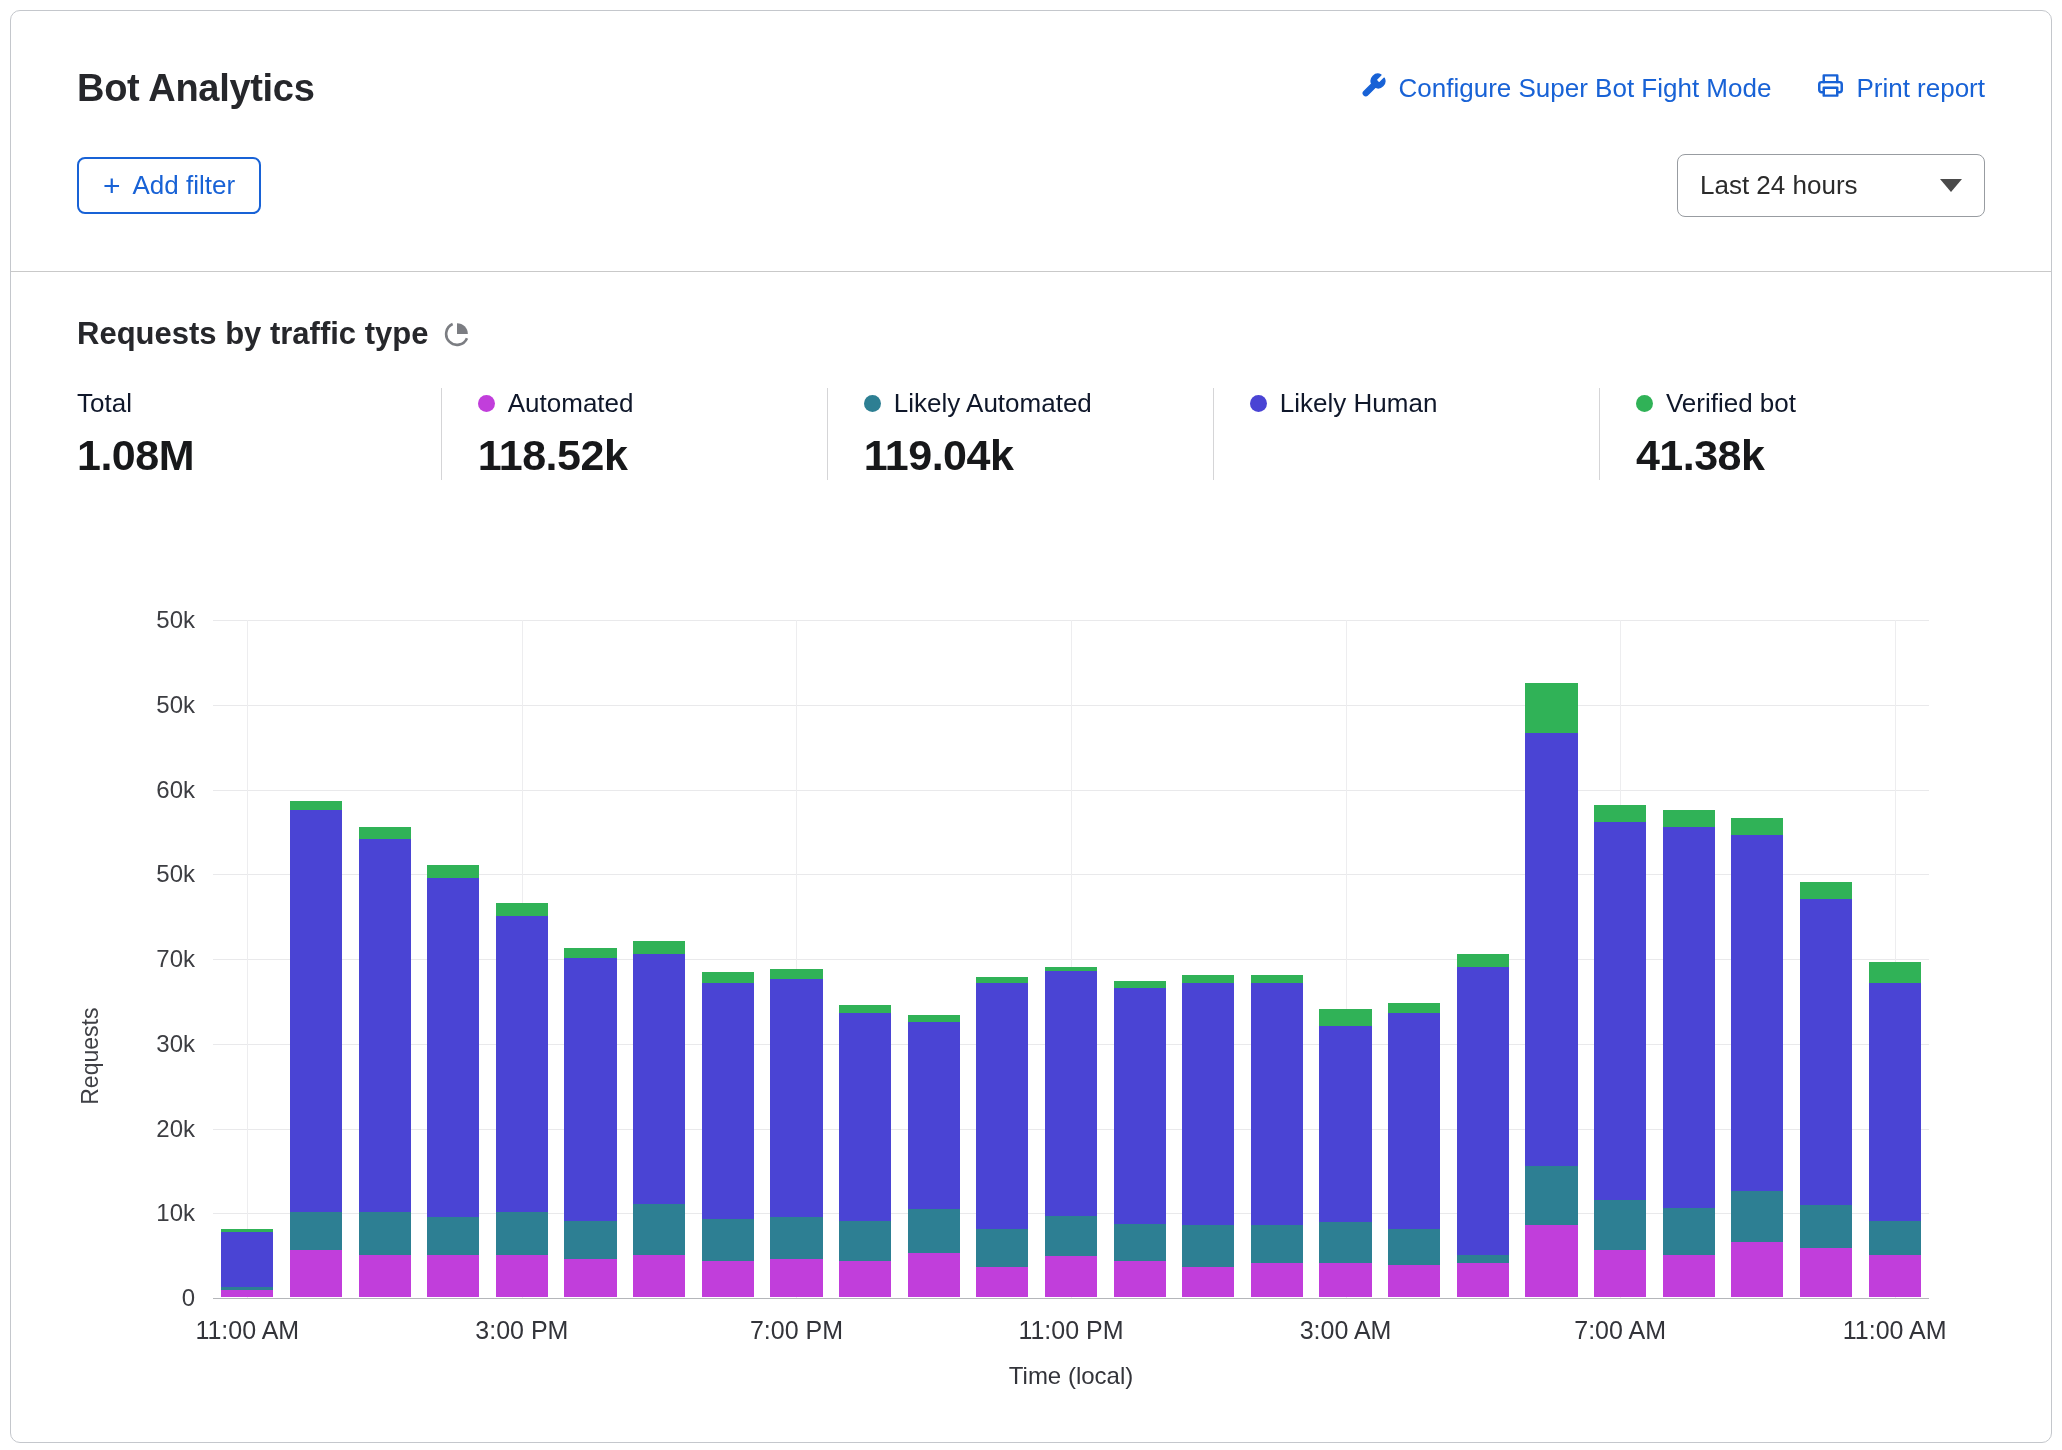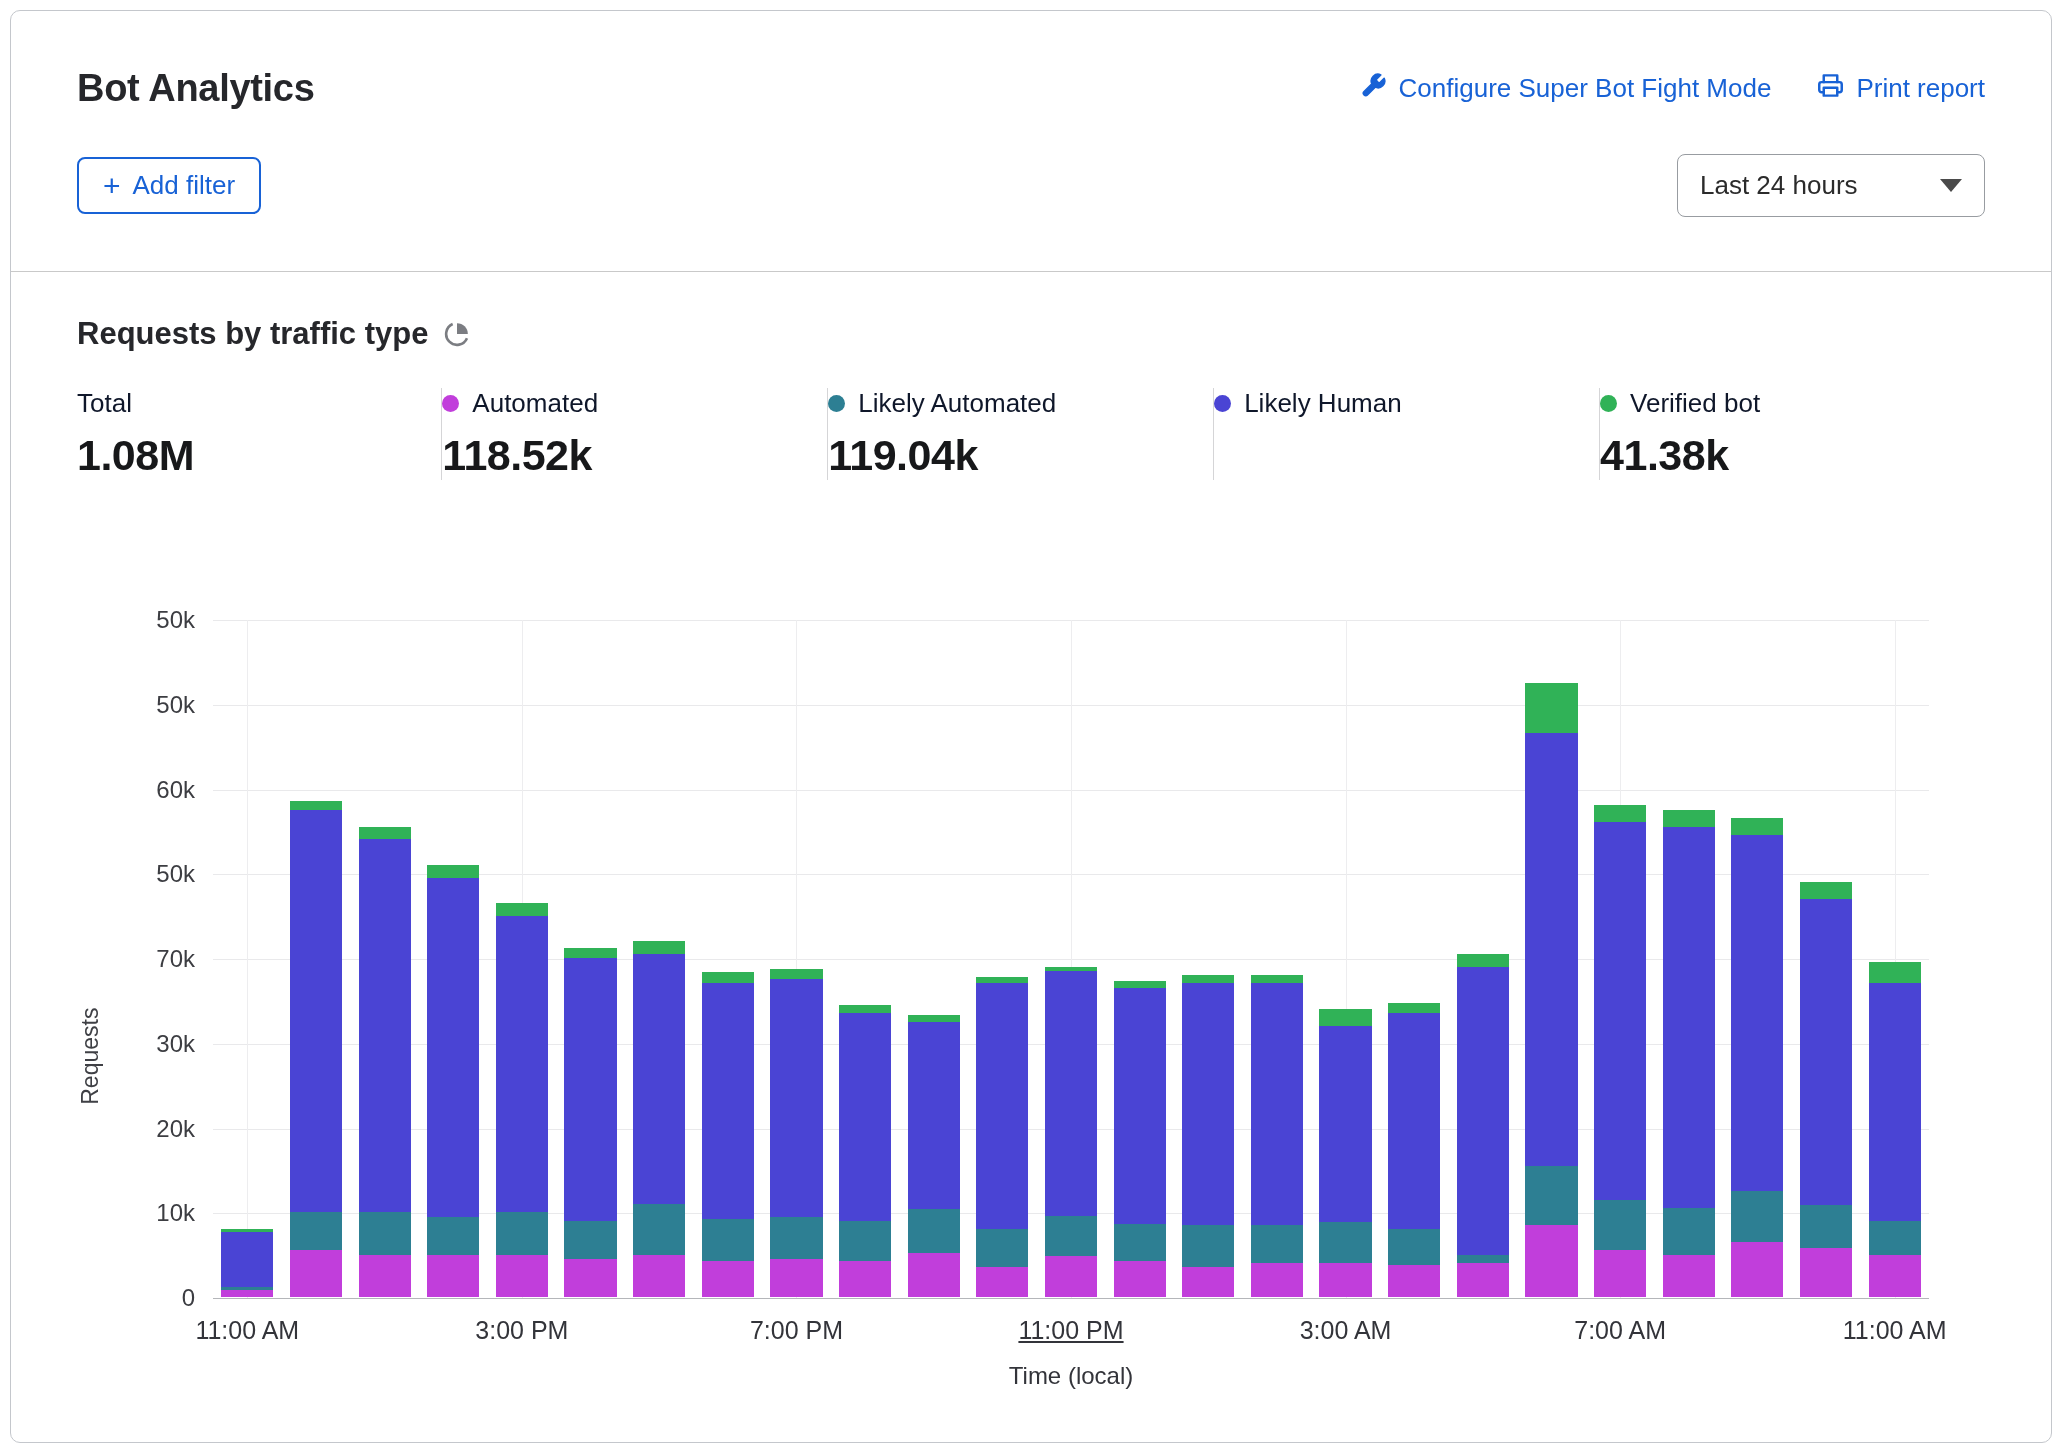"Automated" .stat + .stat { padding-left: none -> 36px }
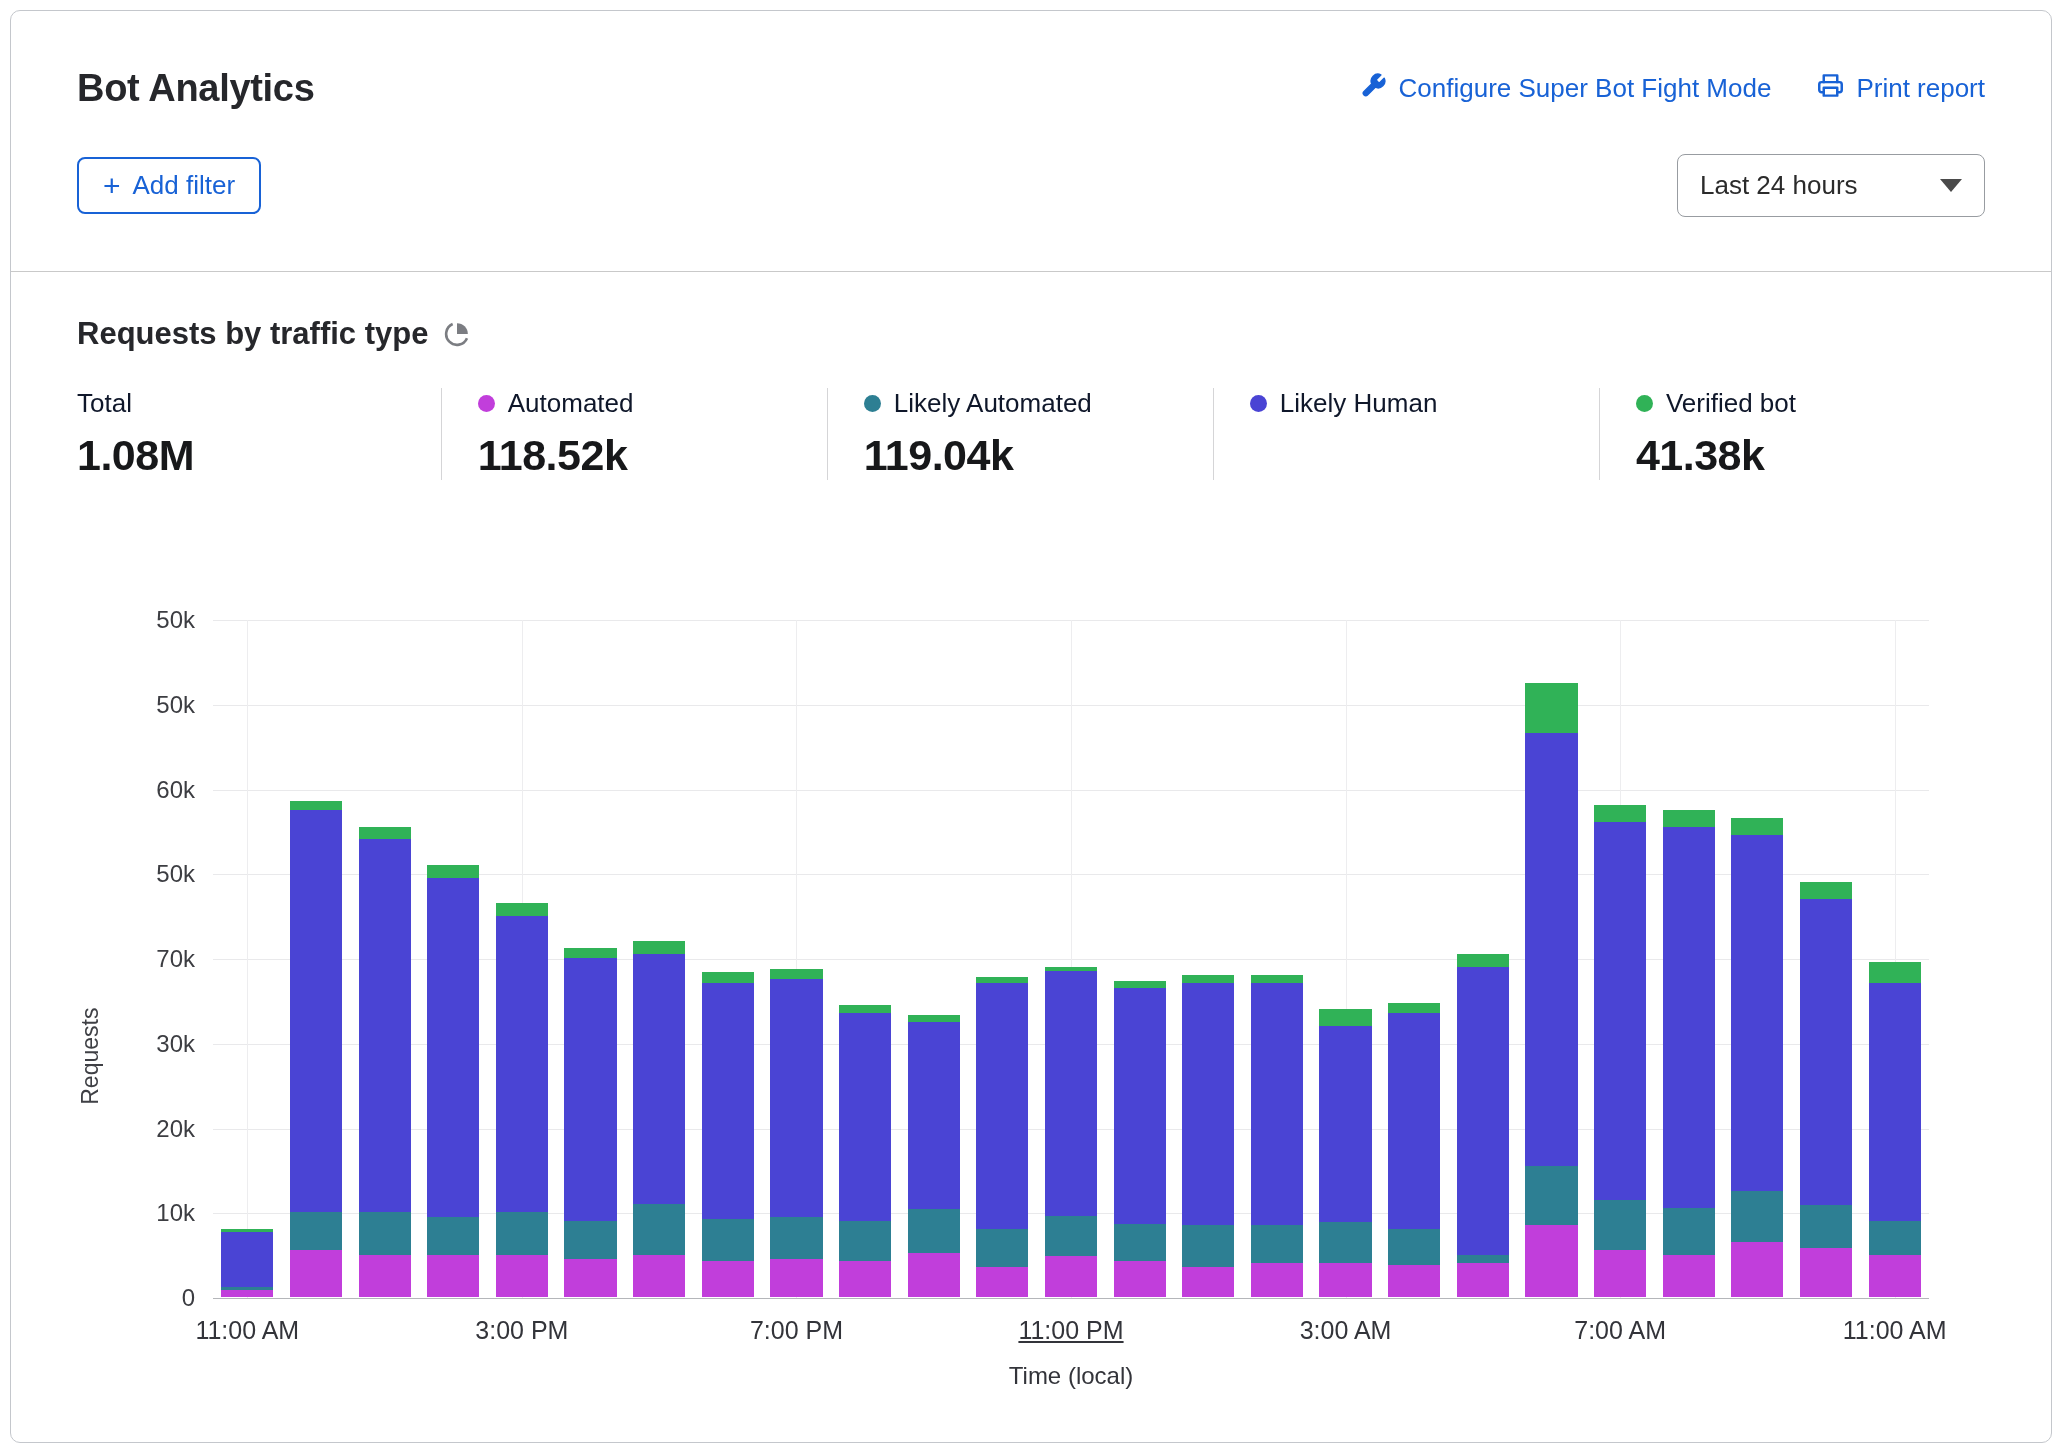"11:00 PM" div.xtick { text-decoration: underline -> none }
